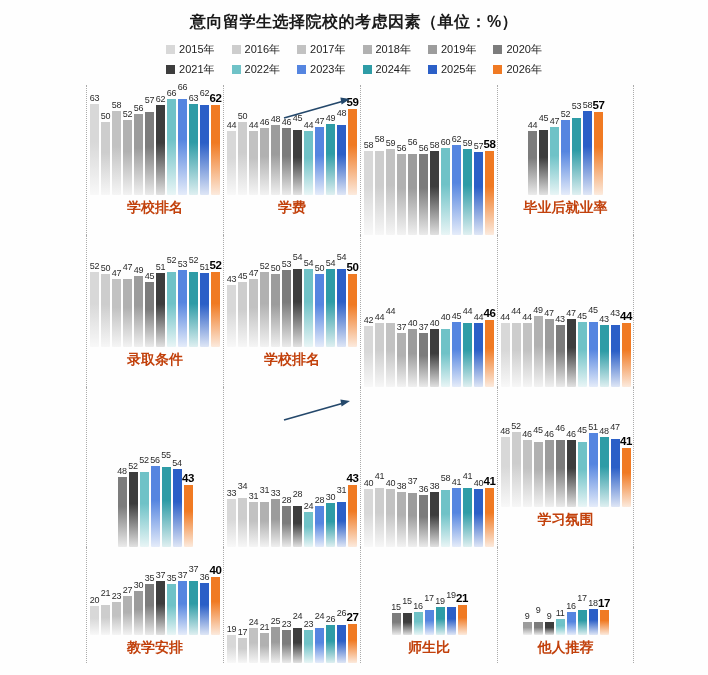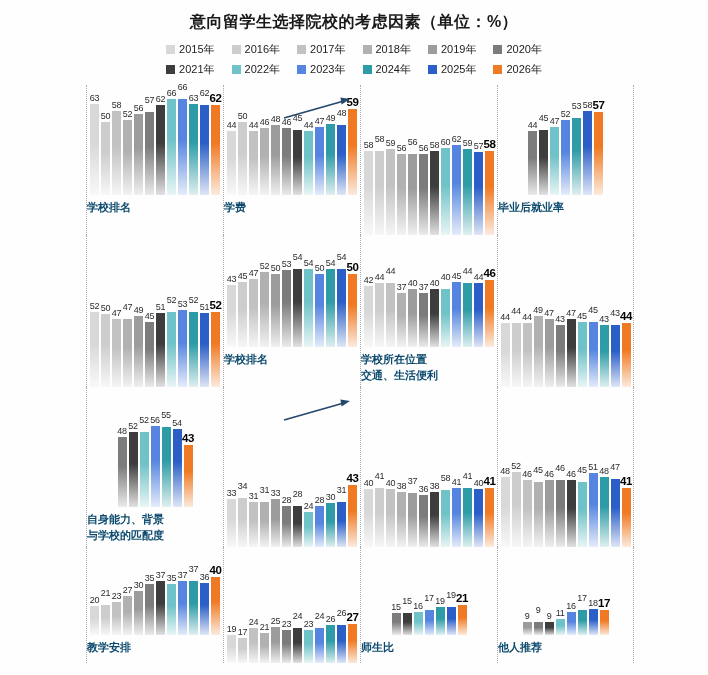"学校排名" .plabel { color: #0c4a6e -> #c2410c; font-size: 11px -> 14px; text-align: left -> center }
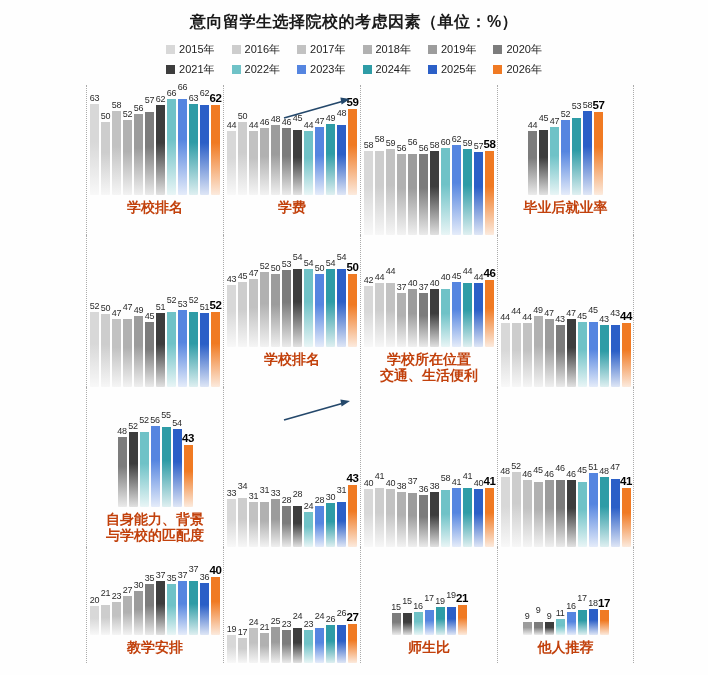"录取条件" div.plabel { html: none -> <div>录取条件</div> }
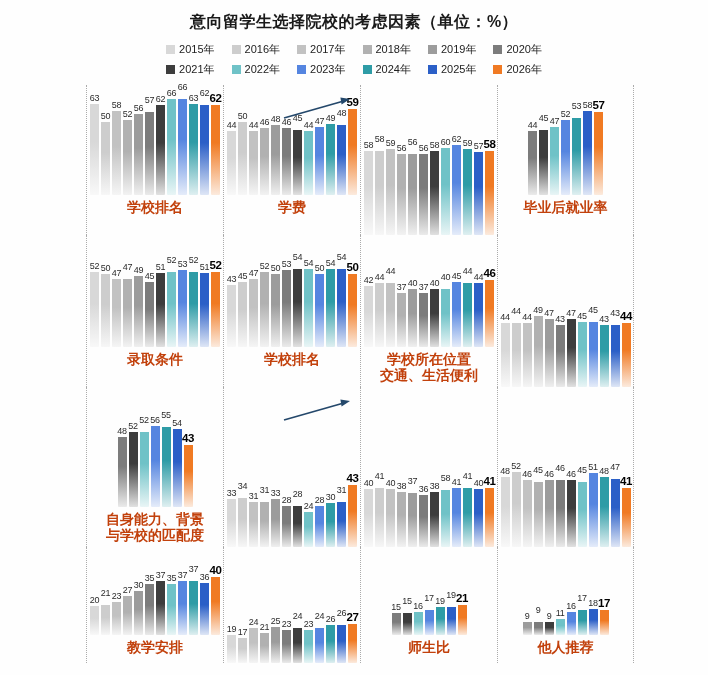"学校所在位置" div.plabel { html: <div>学校所在位置 交通、生活便利</div> -> none }
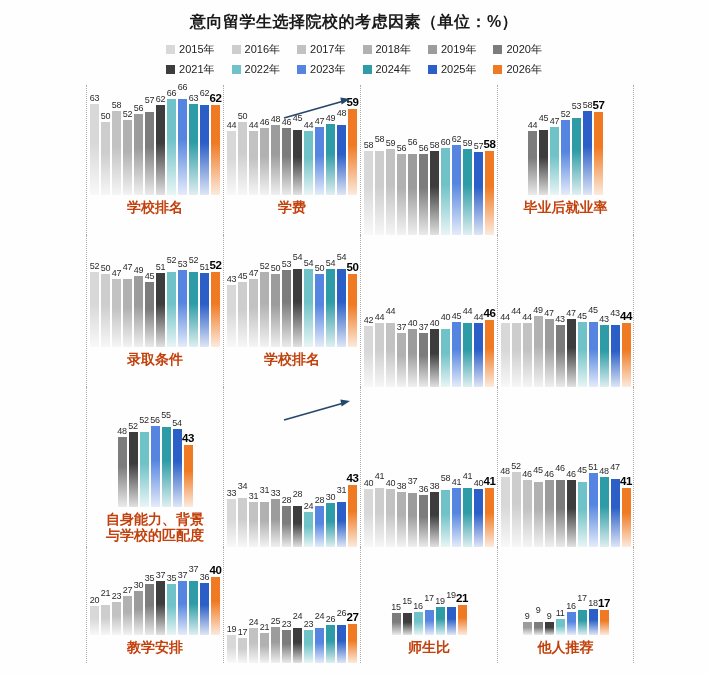"自身能力、背景" div.plabel { html: <div>自身能力、背景 与学校的匹配度</div> -> none }
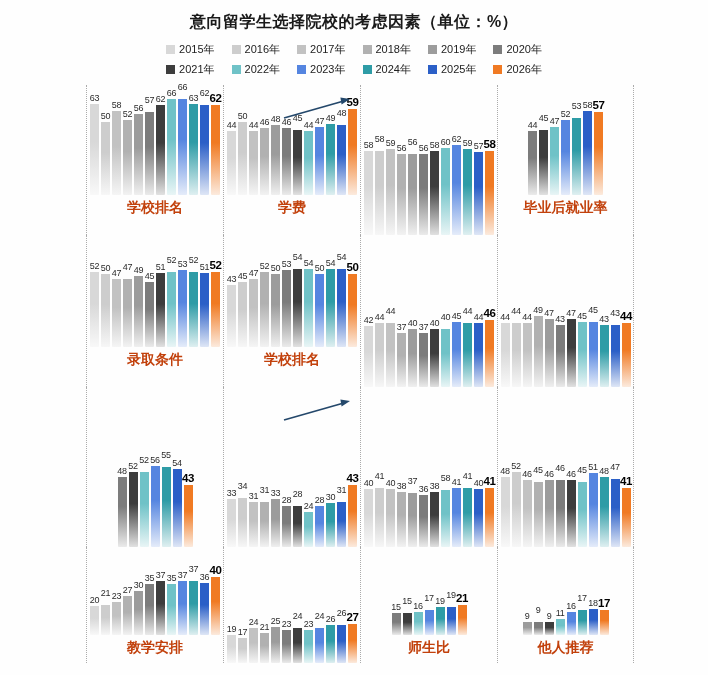"学习氛围" div.plabel { html: none -> <div>学习氛围</div> }
